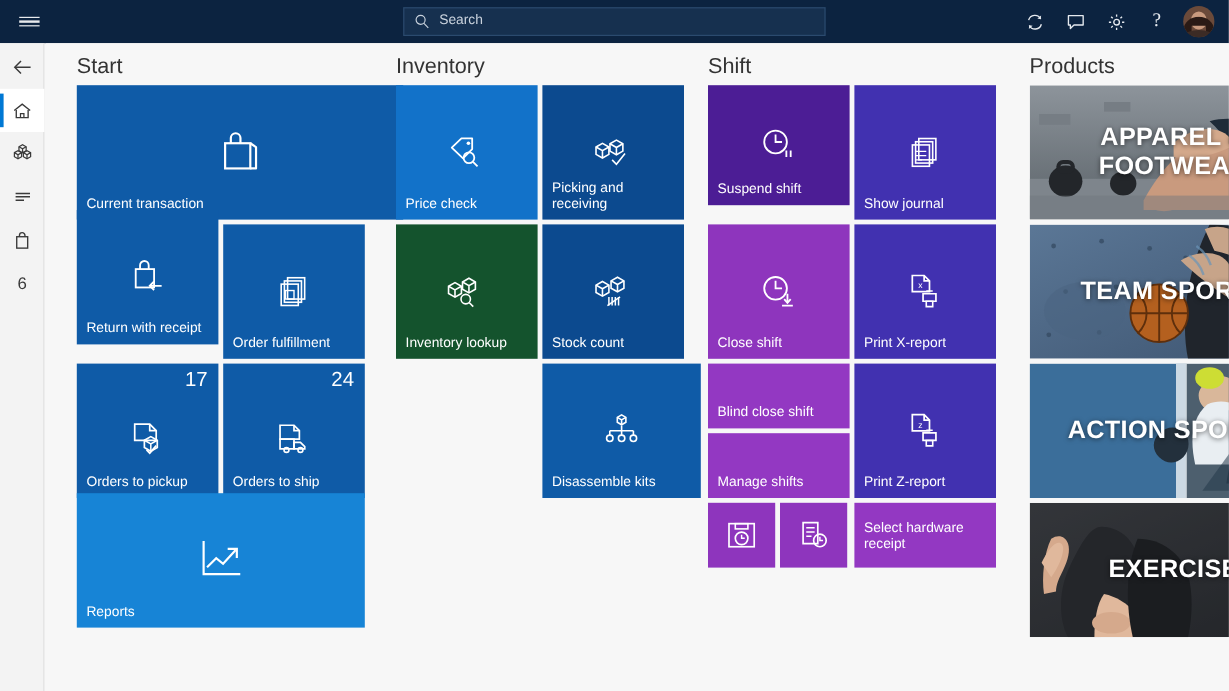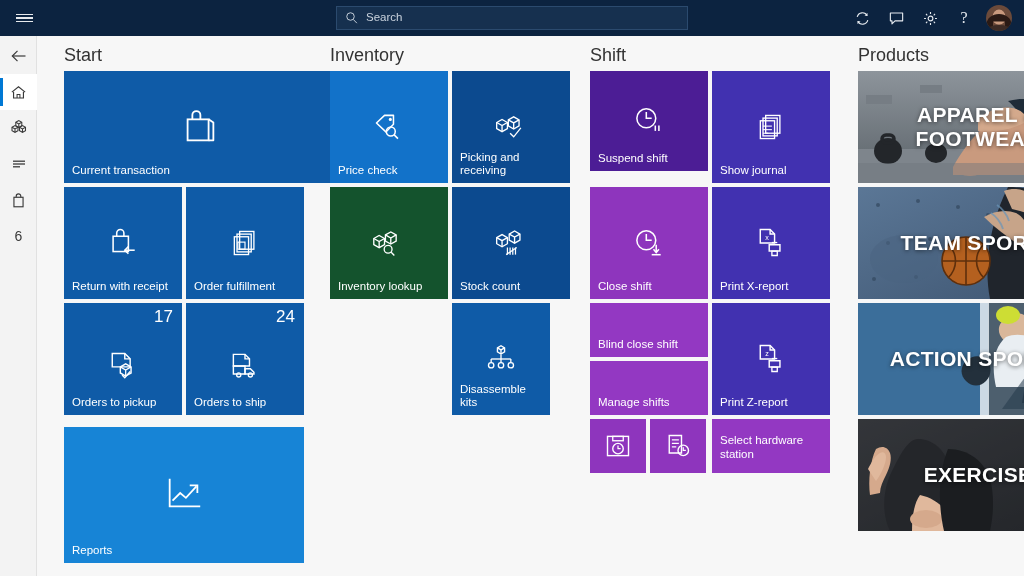"Return with receipt" div.tile { top: 116px -> 104px }
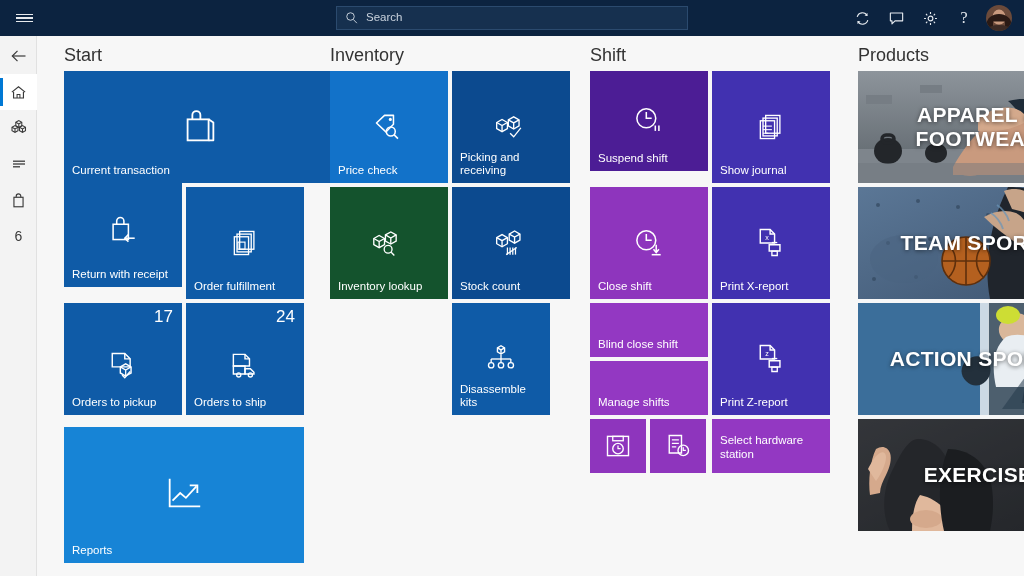"Disassemble kits" div.tile { width: 98px -> 132px }
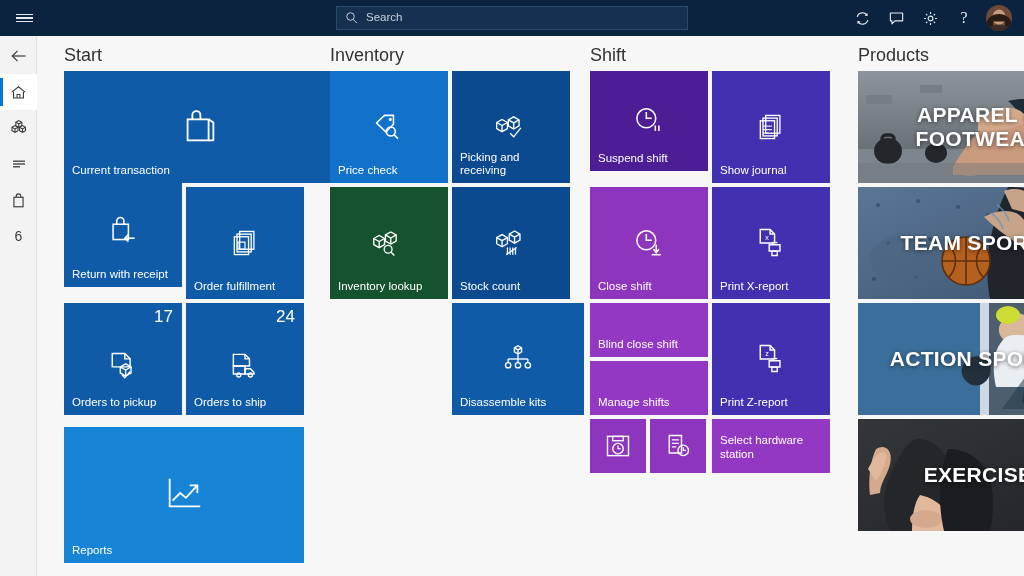"Select hardware station" span.label { text: station -> receipt }
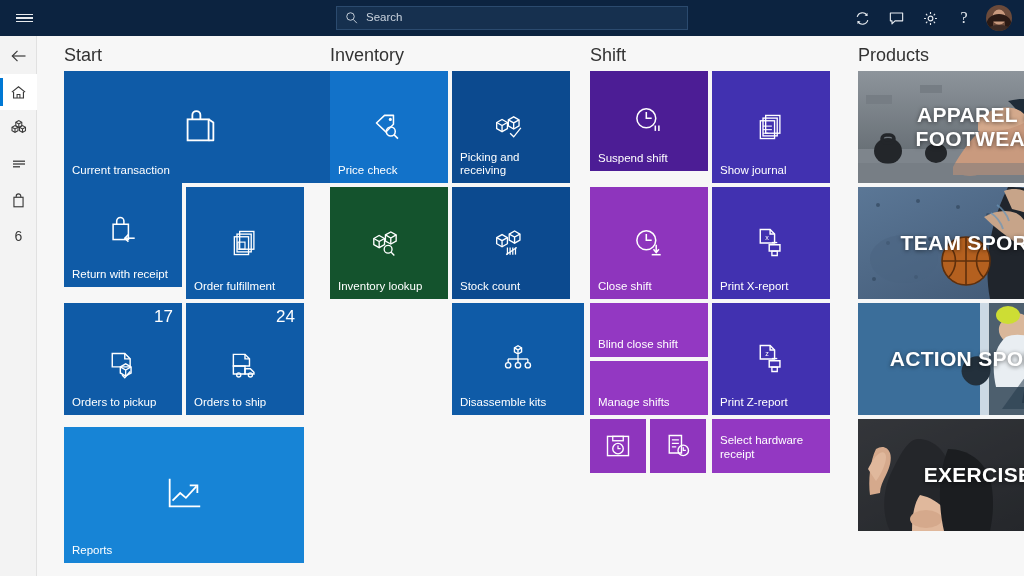"Reports" div.tile { height: 136px -> 112px; top: 356px -> 340px }
